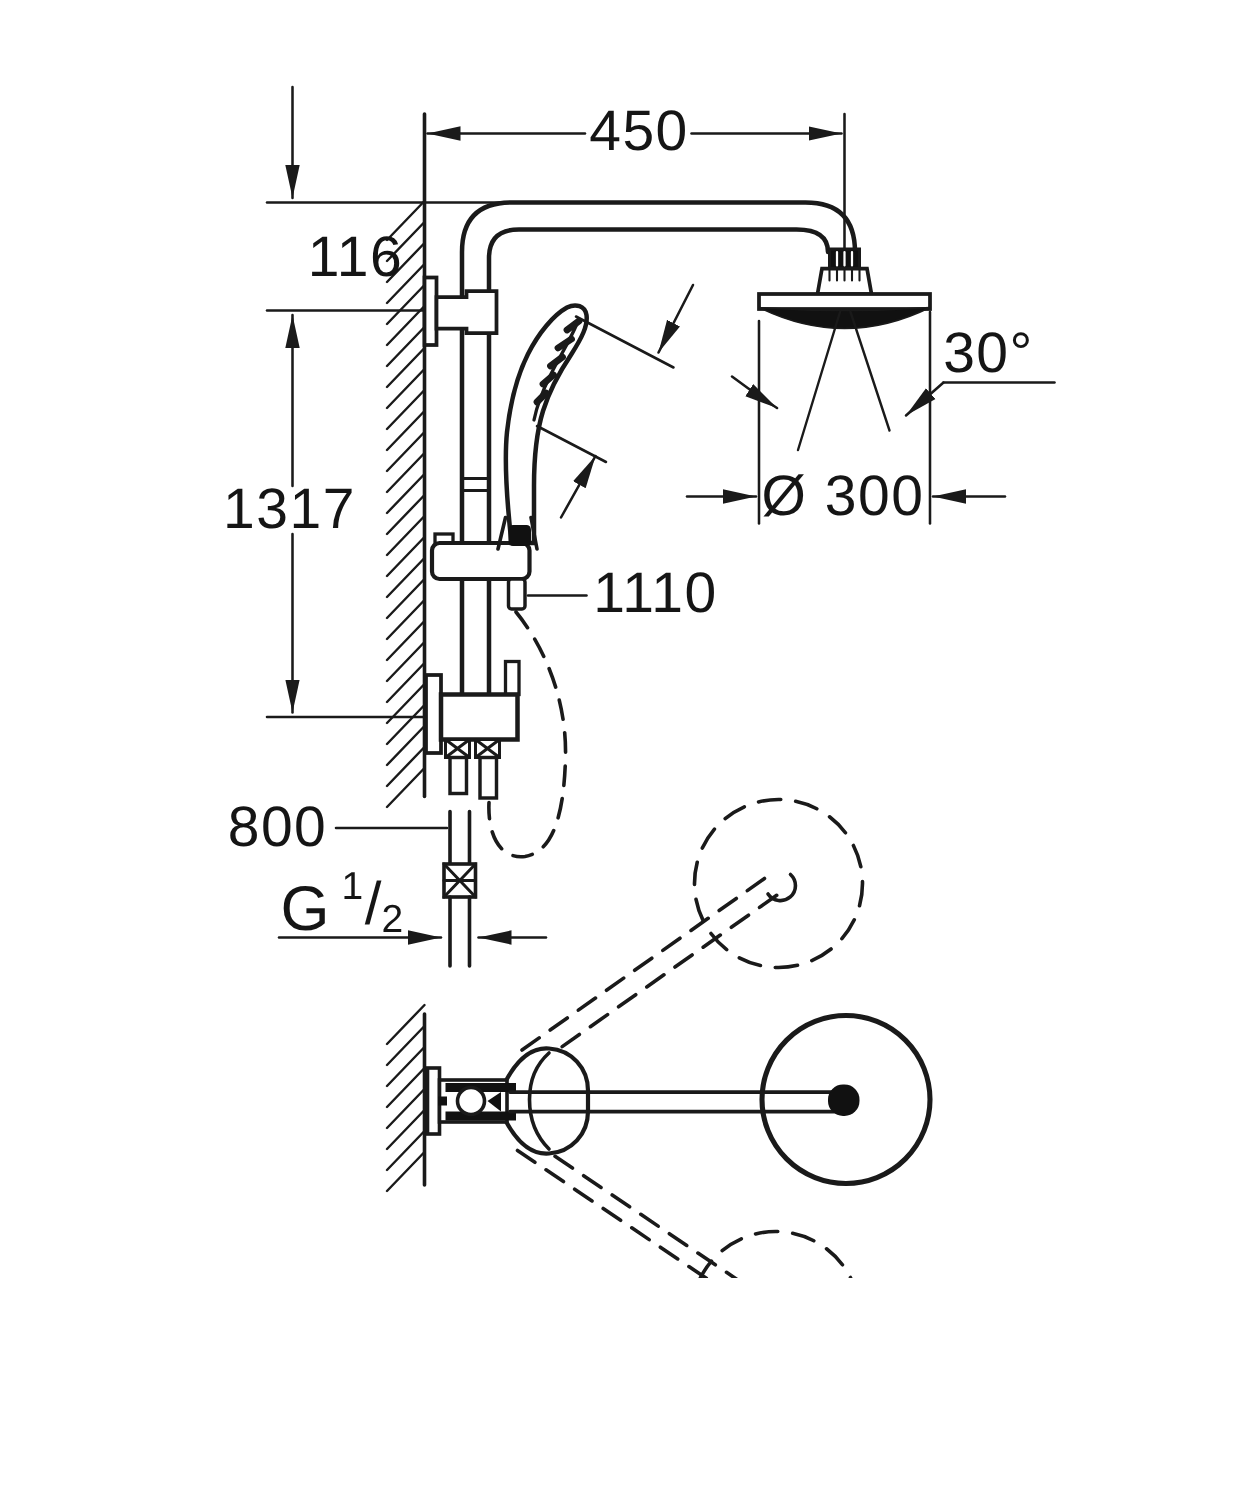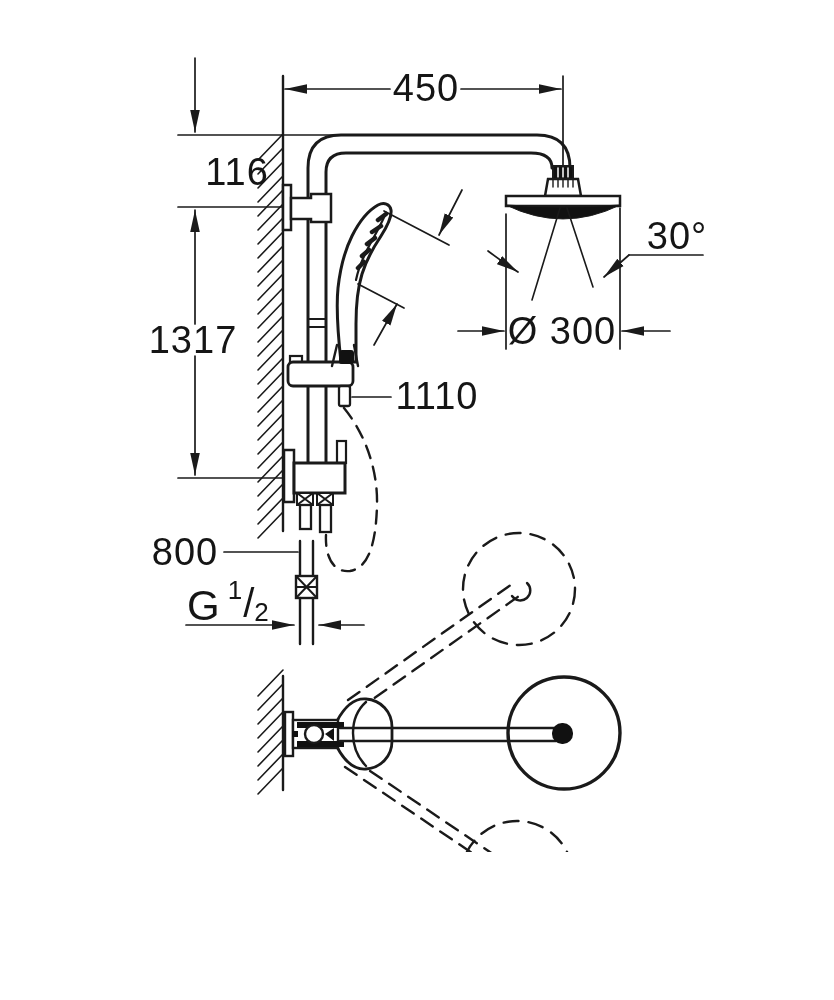"30°" div.dim-label { left: 677px -> 659px }
